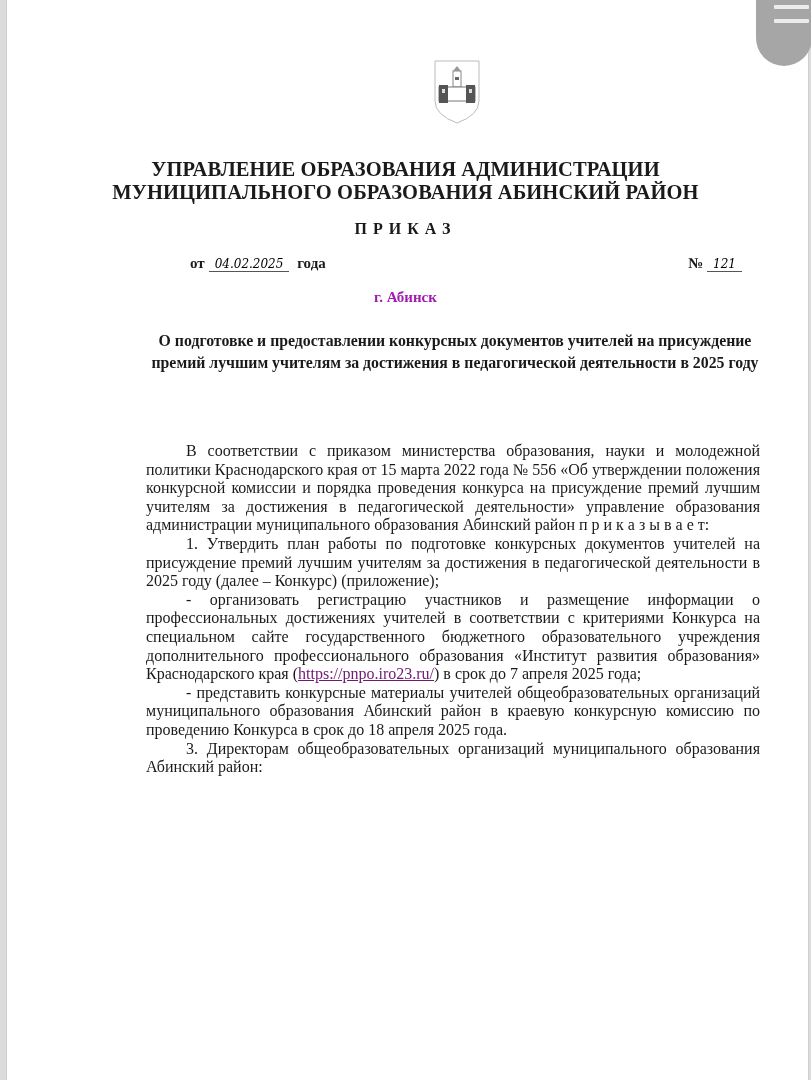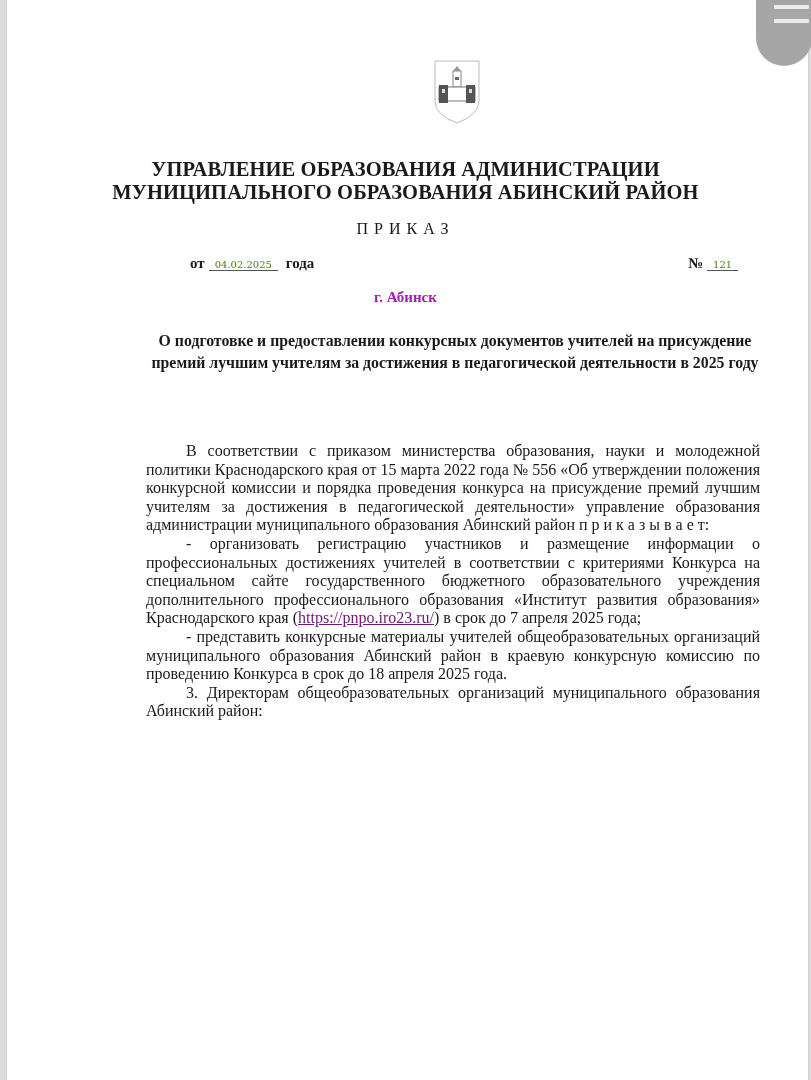"ПРИКАЗ" .prikaz { font-weight: normal -> bold }
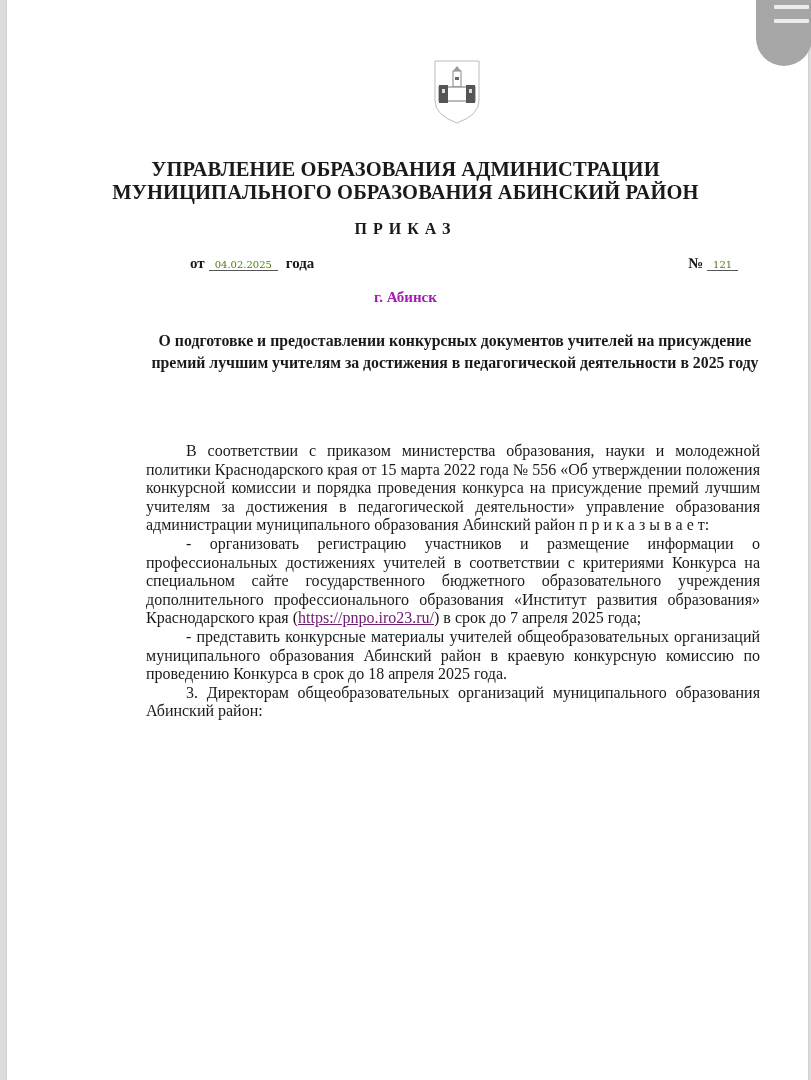"04.02.2025" .hand { color: #4d7c0f -> #000000; font-size: 10px -> 12px; font-style: none -> italic }
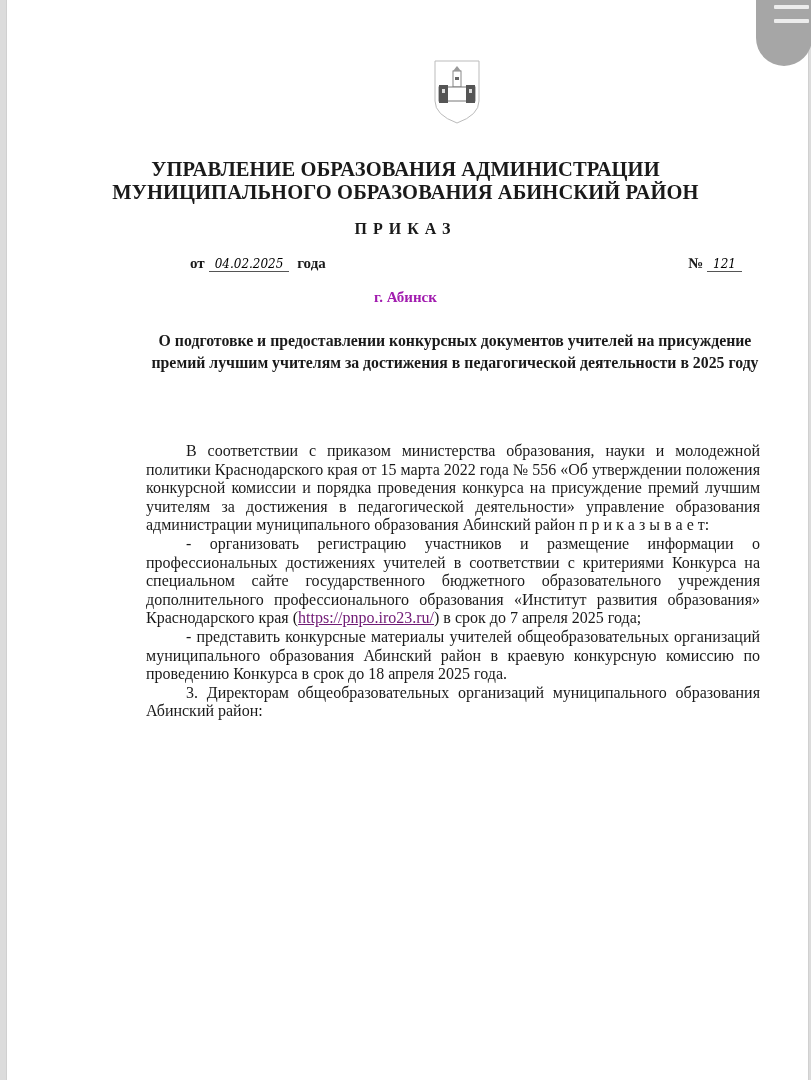"1. Утвердить план работы по" p { html: none -> <p>1. Утвердить план работы по подготовке конкурсных документов учителей на присуждение премий лучшим учителям за достижения в педагогической деятельности в 2025 году (далее – Конкурс) (приложение);</p> }
